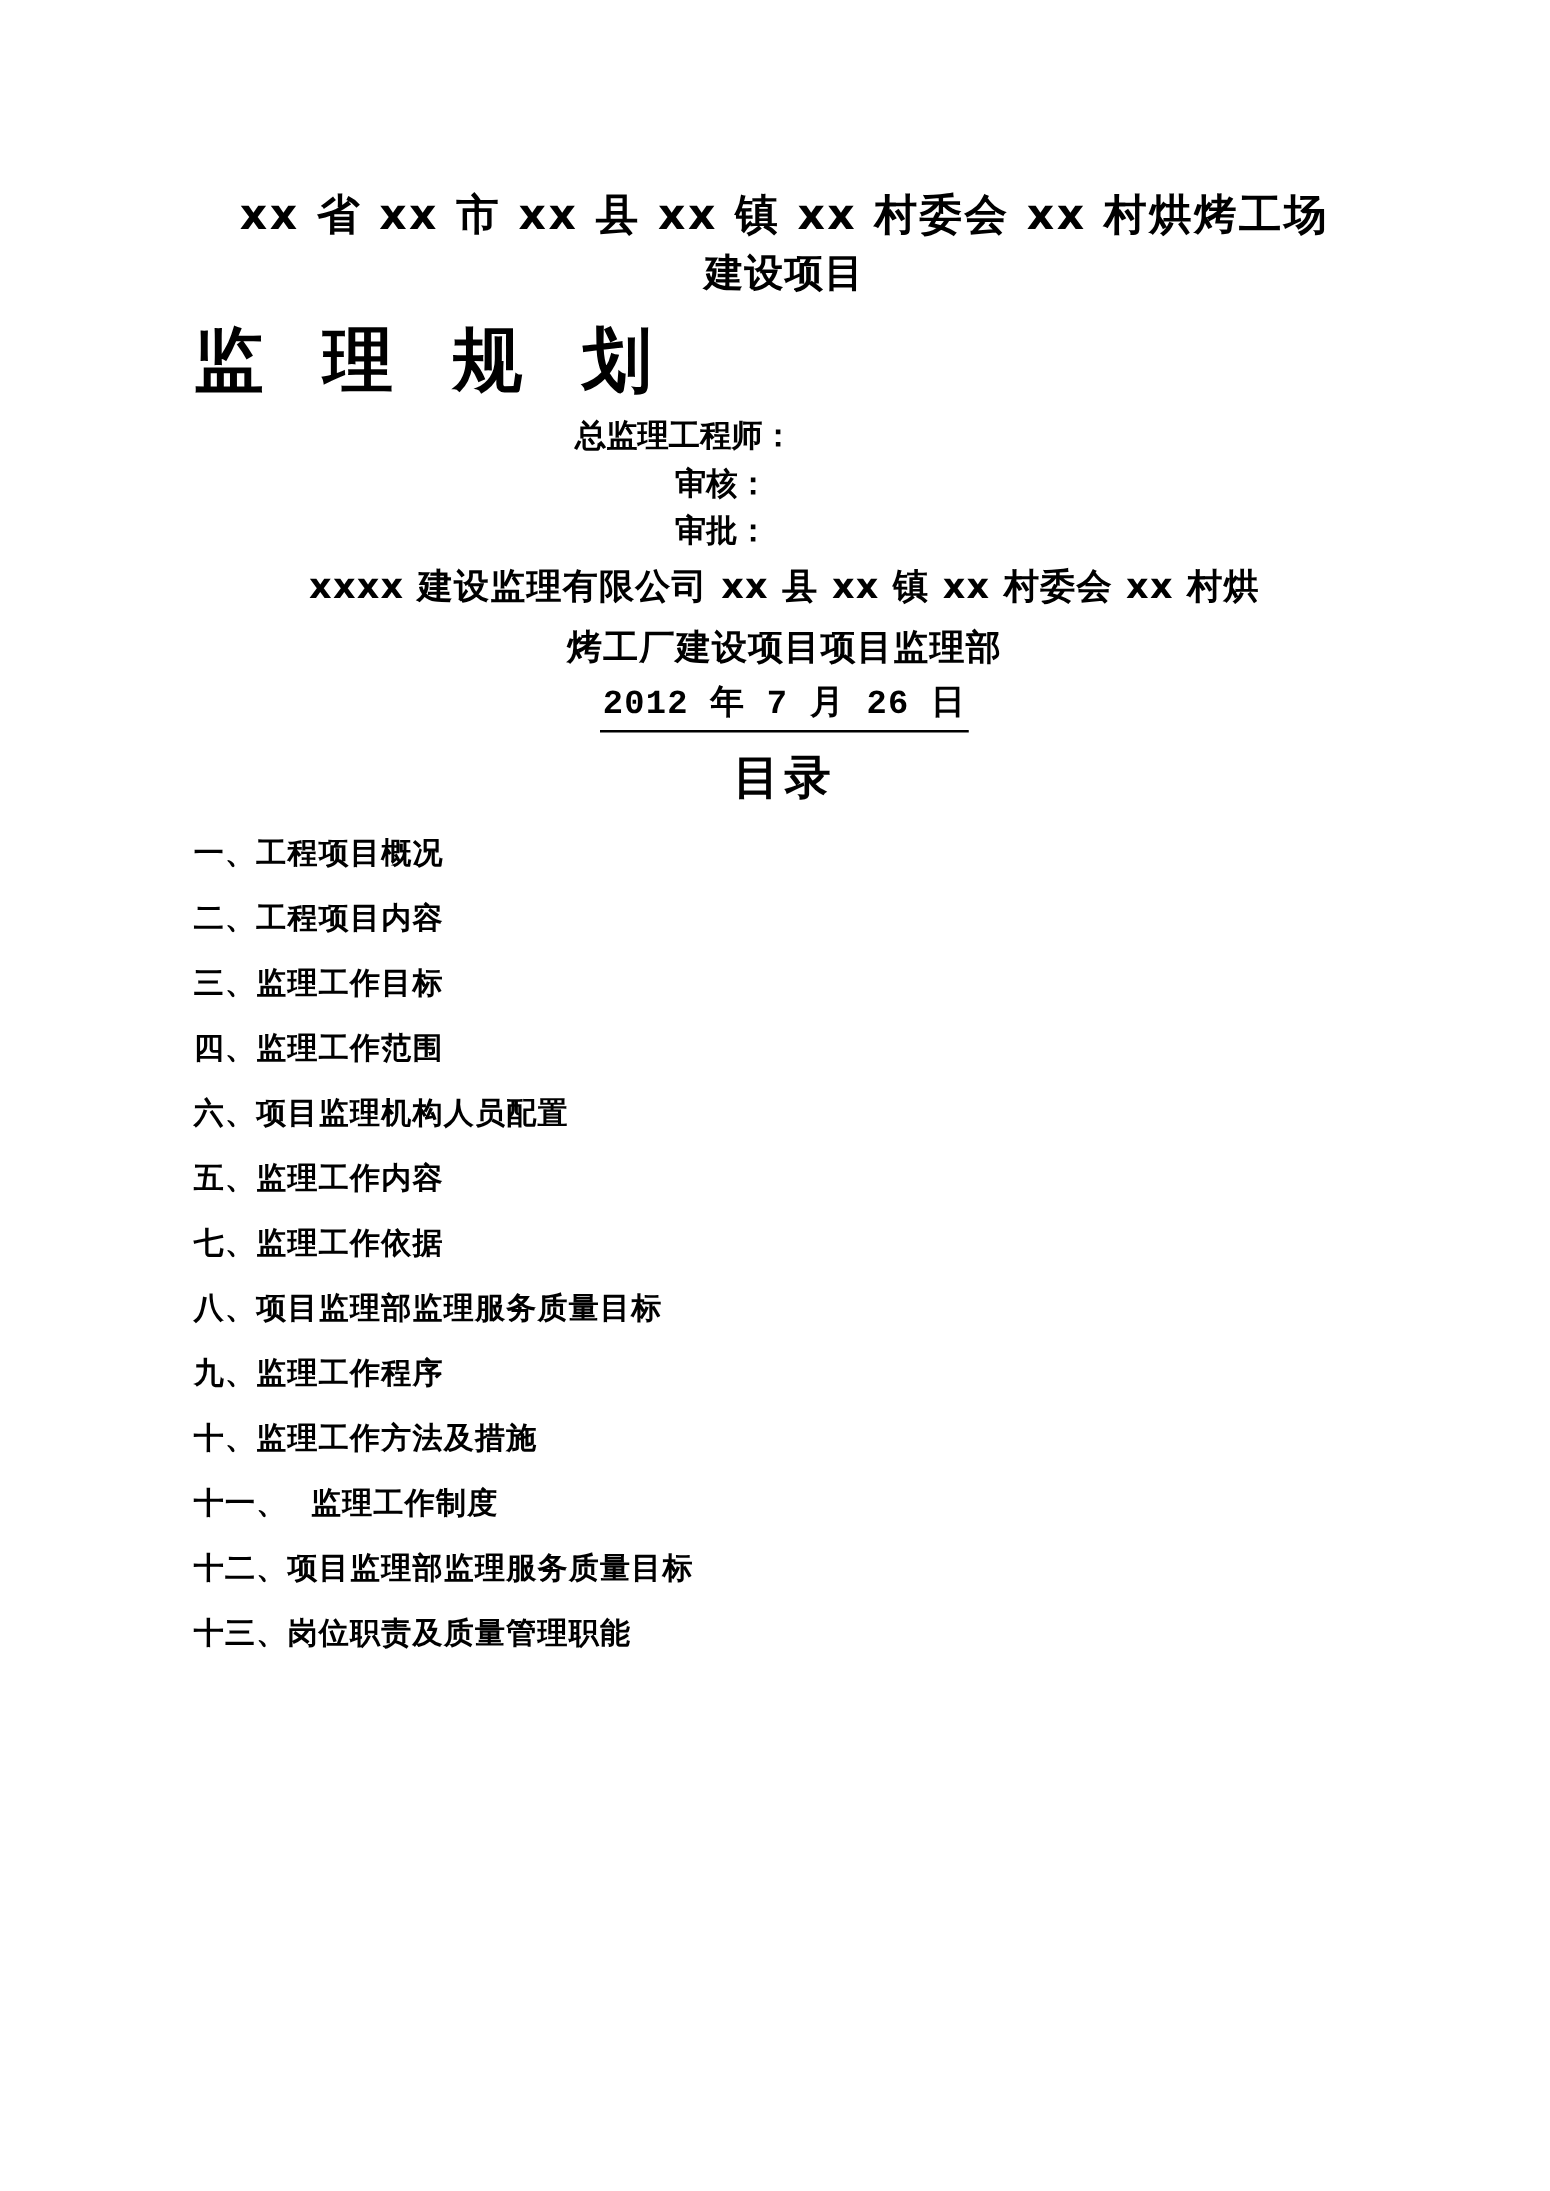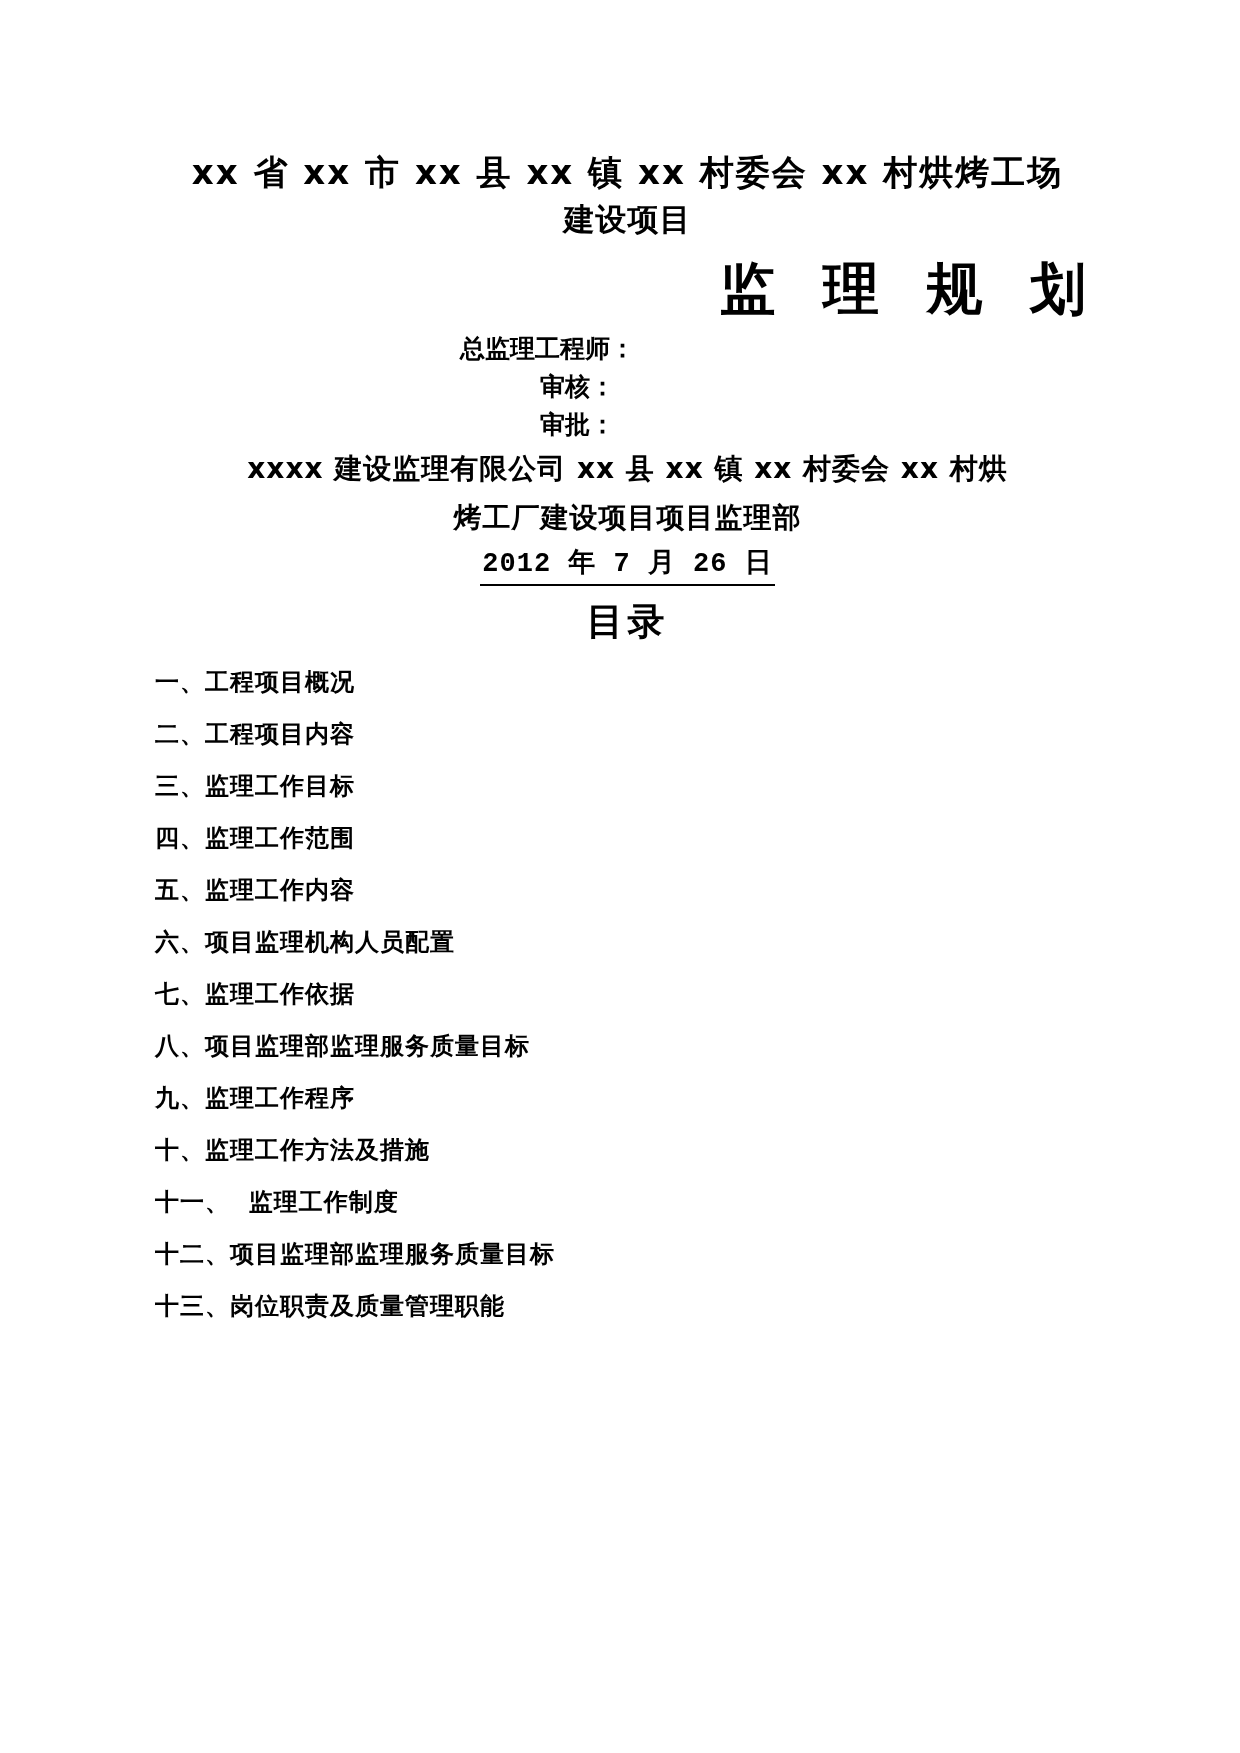"监 理 规 划" .doc-type { text-align: right -> left }
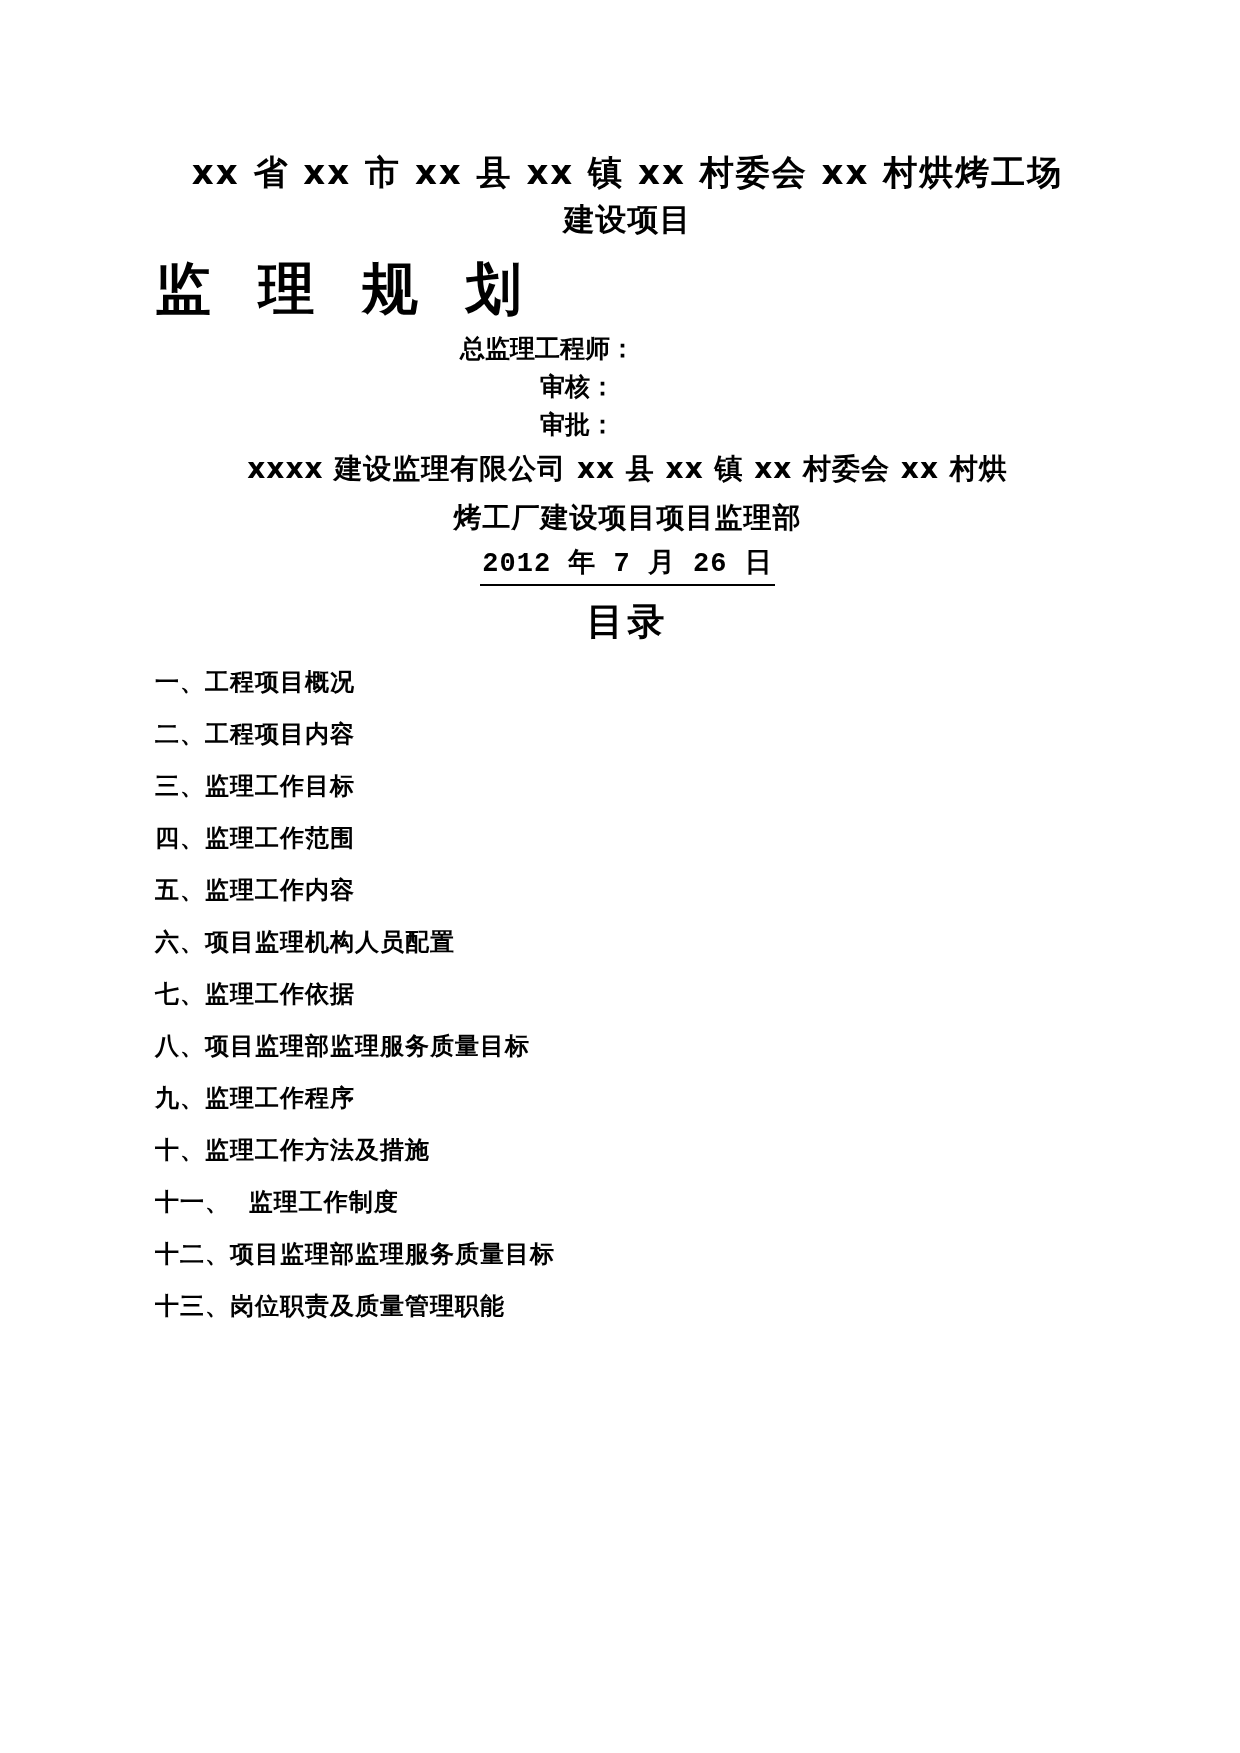"五、监理工作内容" li.toc-item { order: before "六、项目监理机构人员配置" -> after "六、项目监理机构人员配置" }
